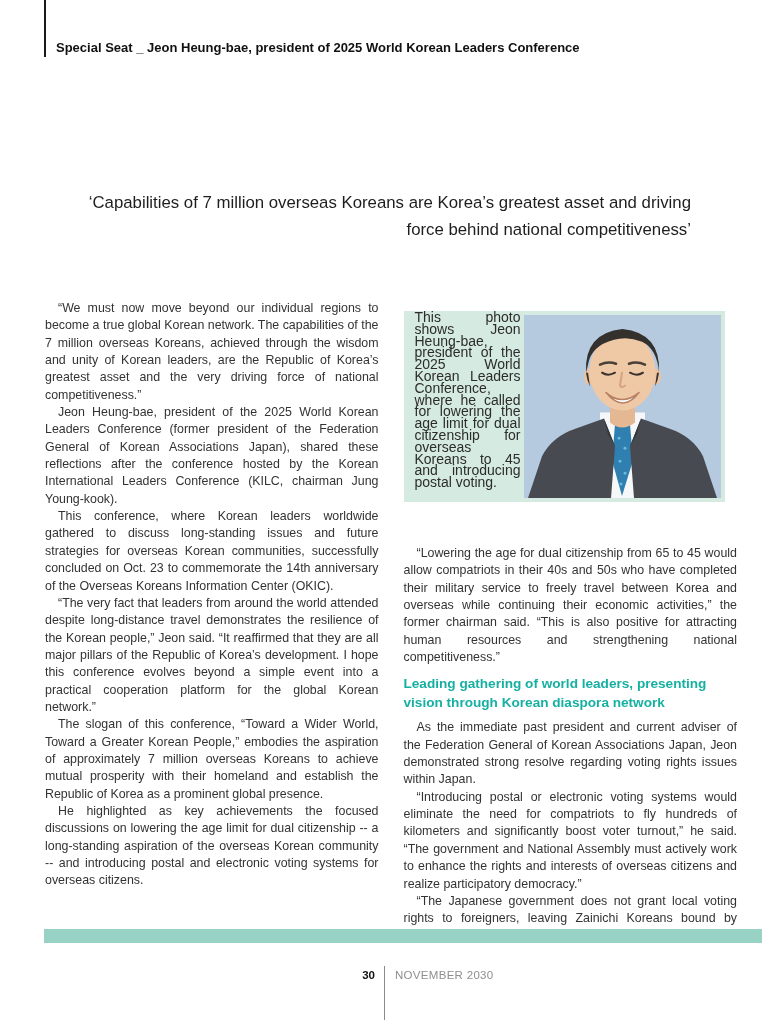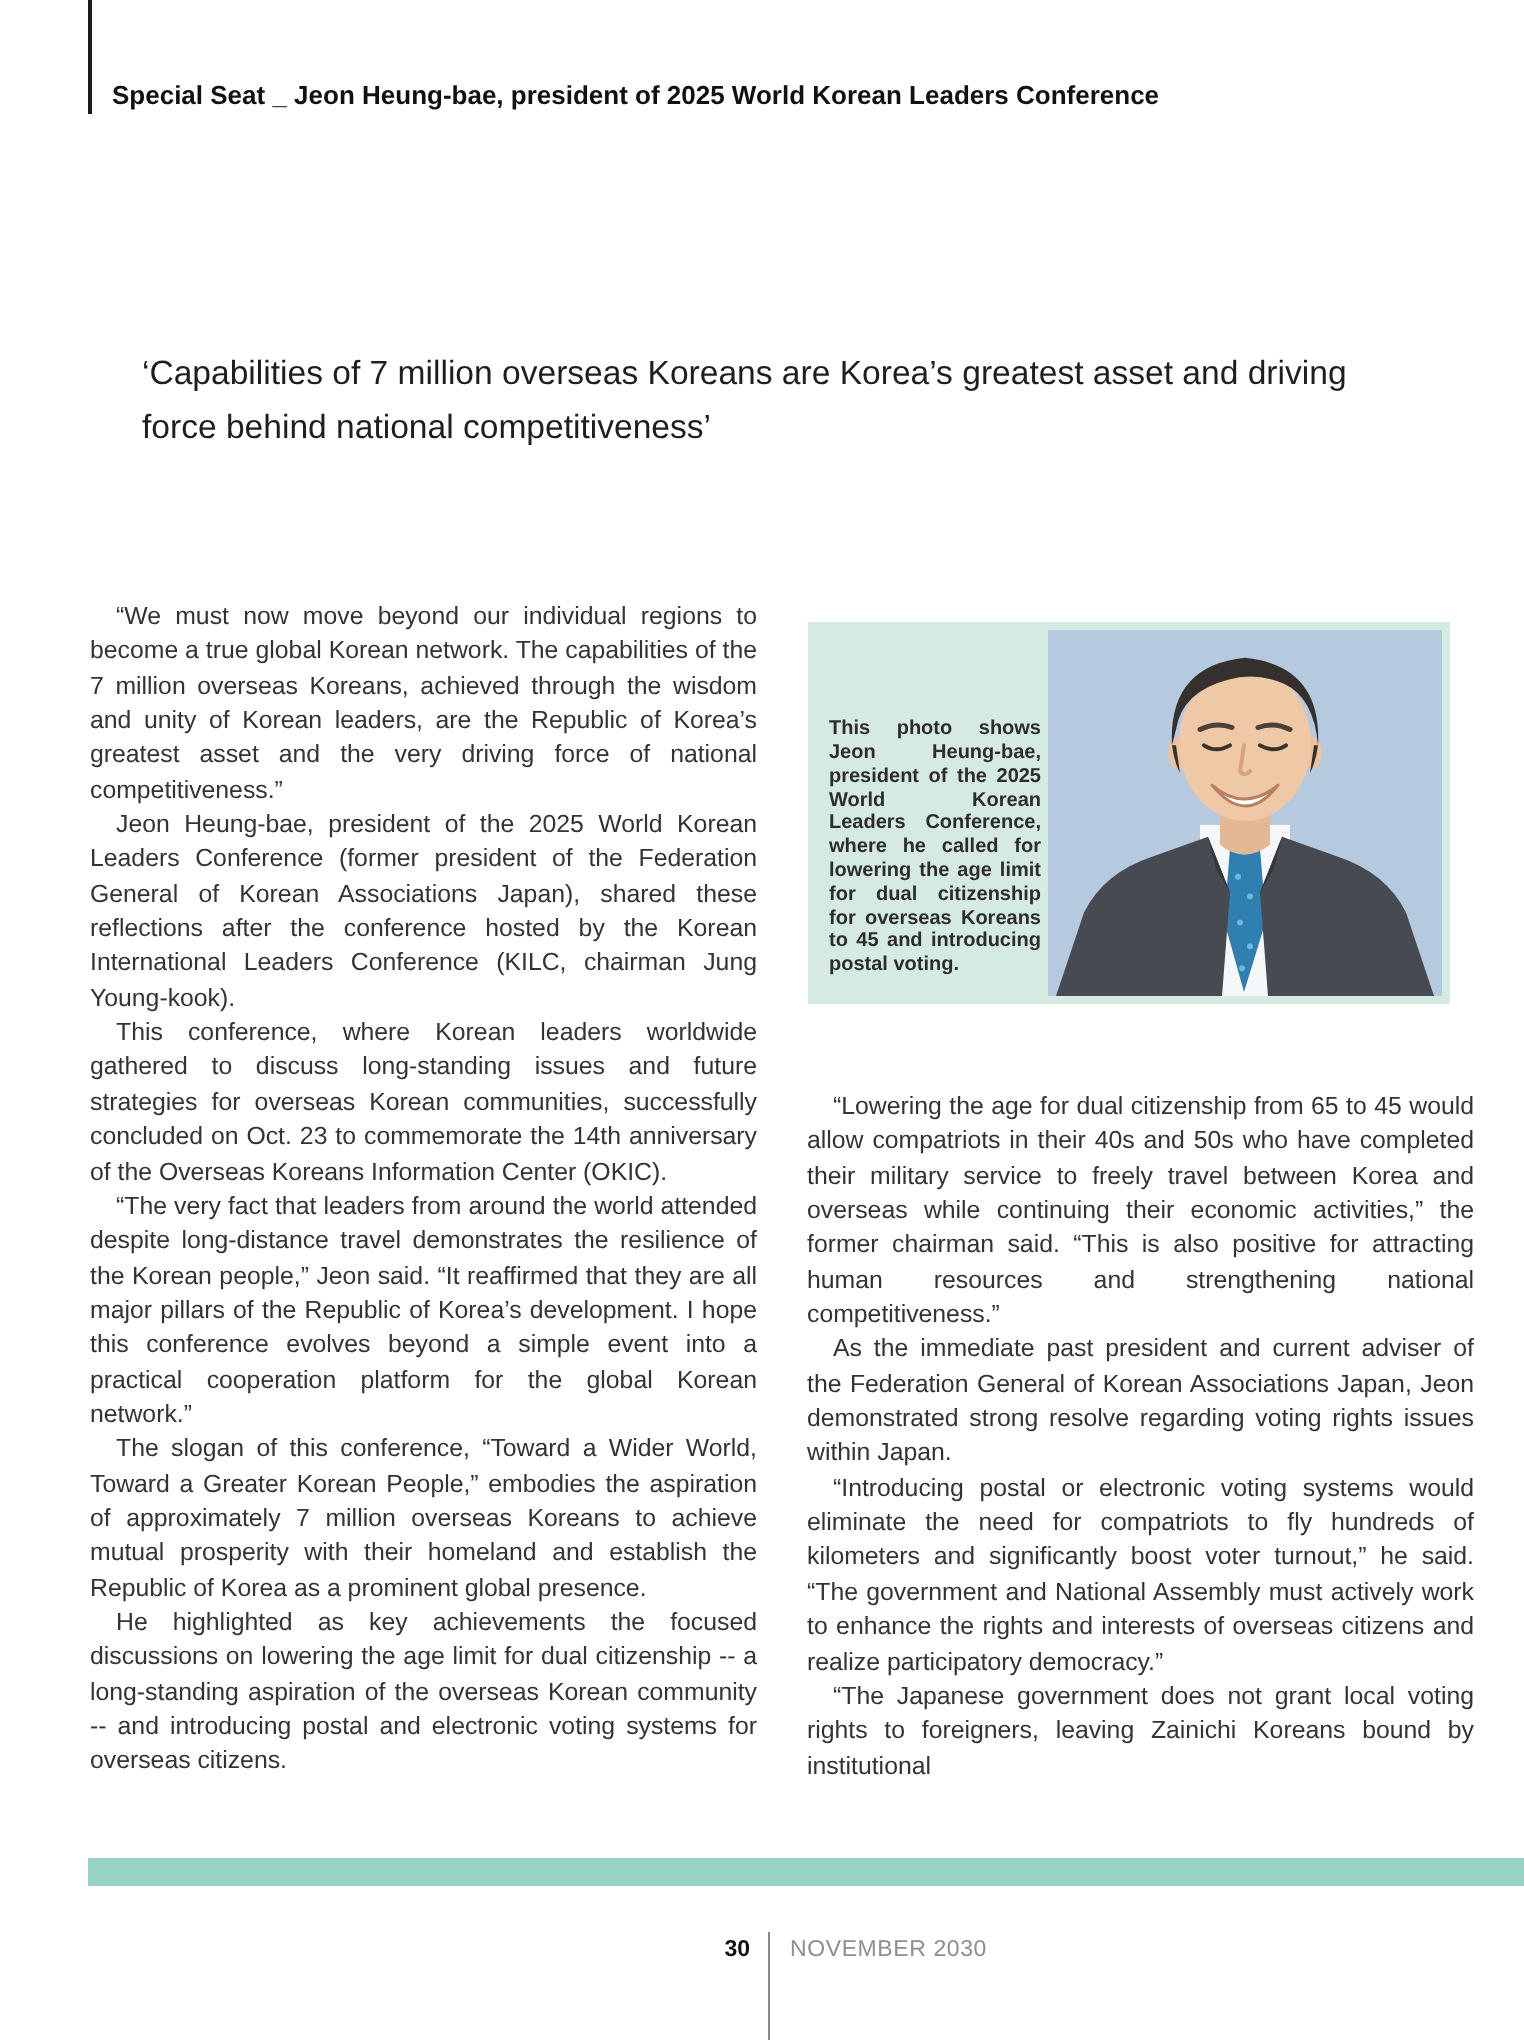"‘Capabilities of 7 million overseas" .subheads { text-align: left -> right; top: 173px -> 189px }
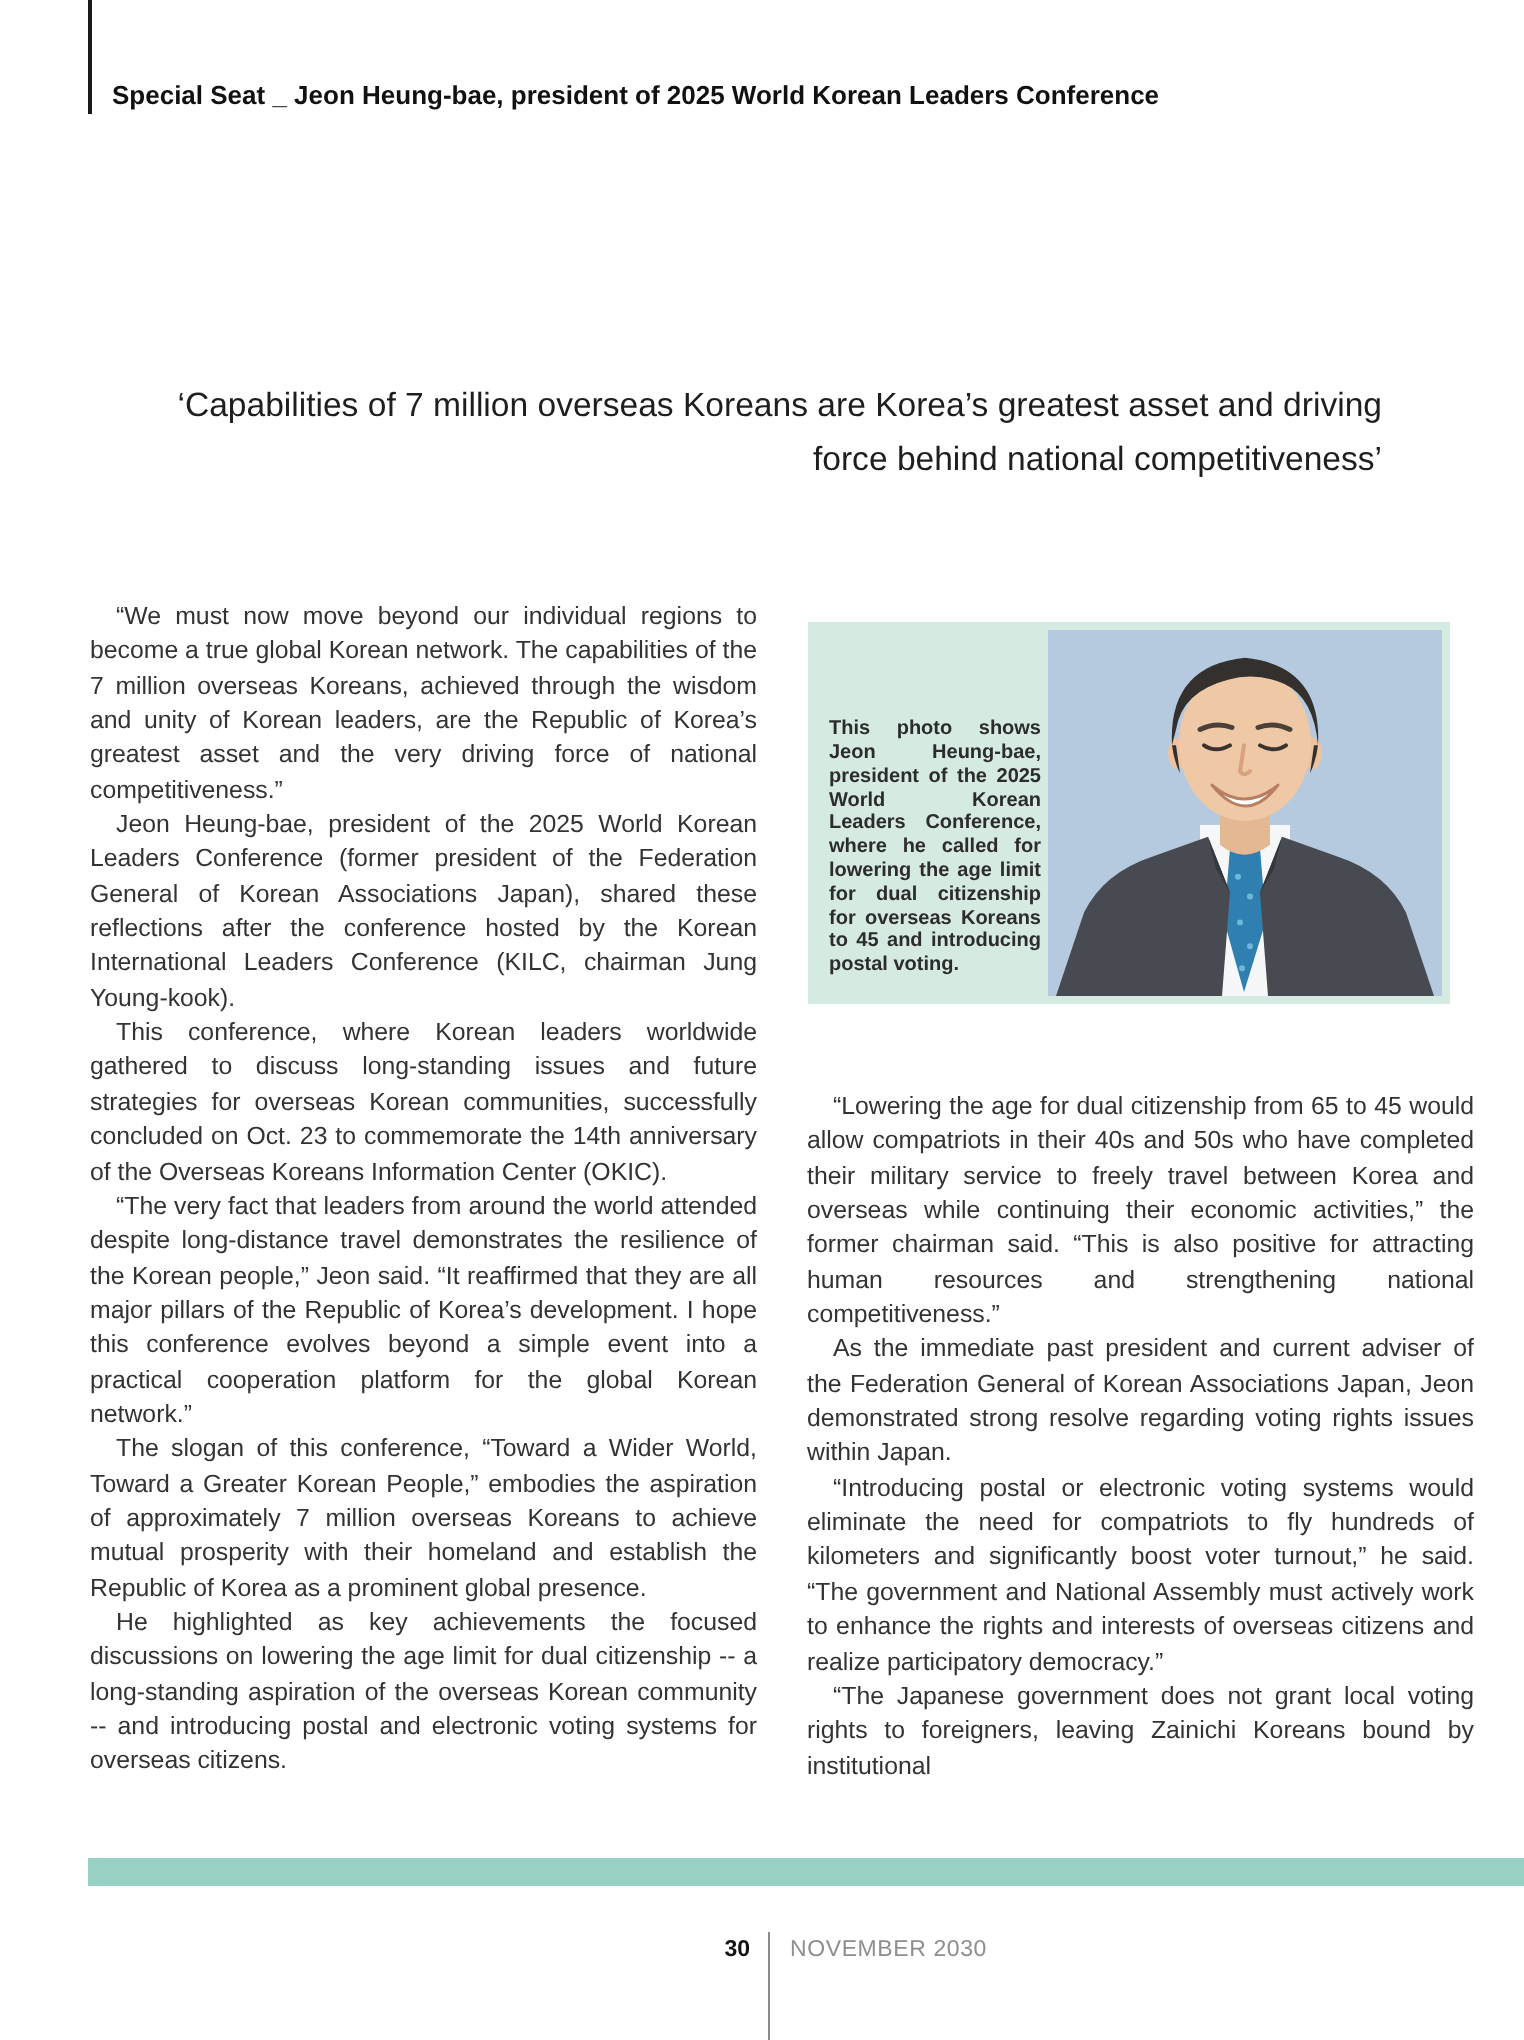"This photo shows Jeon Heung-bae," .photo-caption { font-size: 10px -> 14px; font-weight: bold -> none }
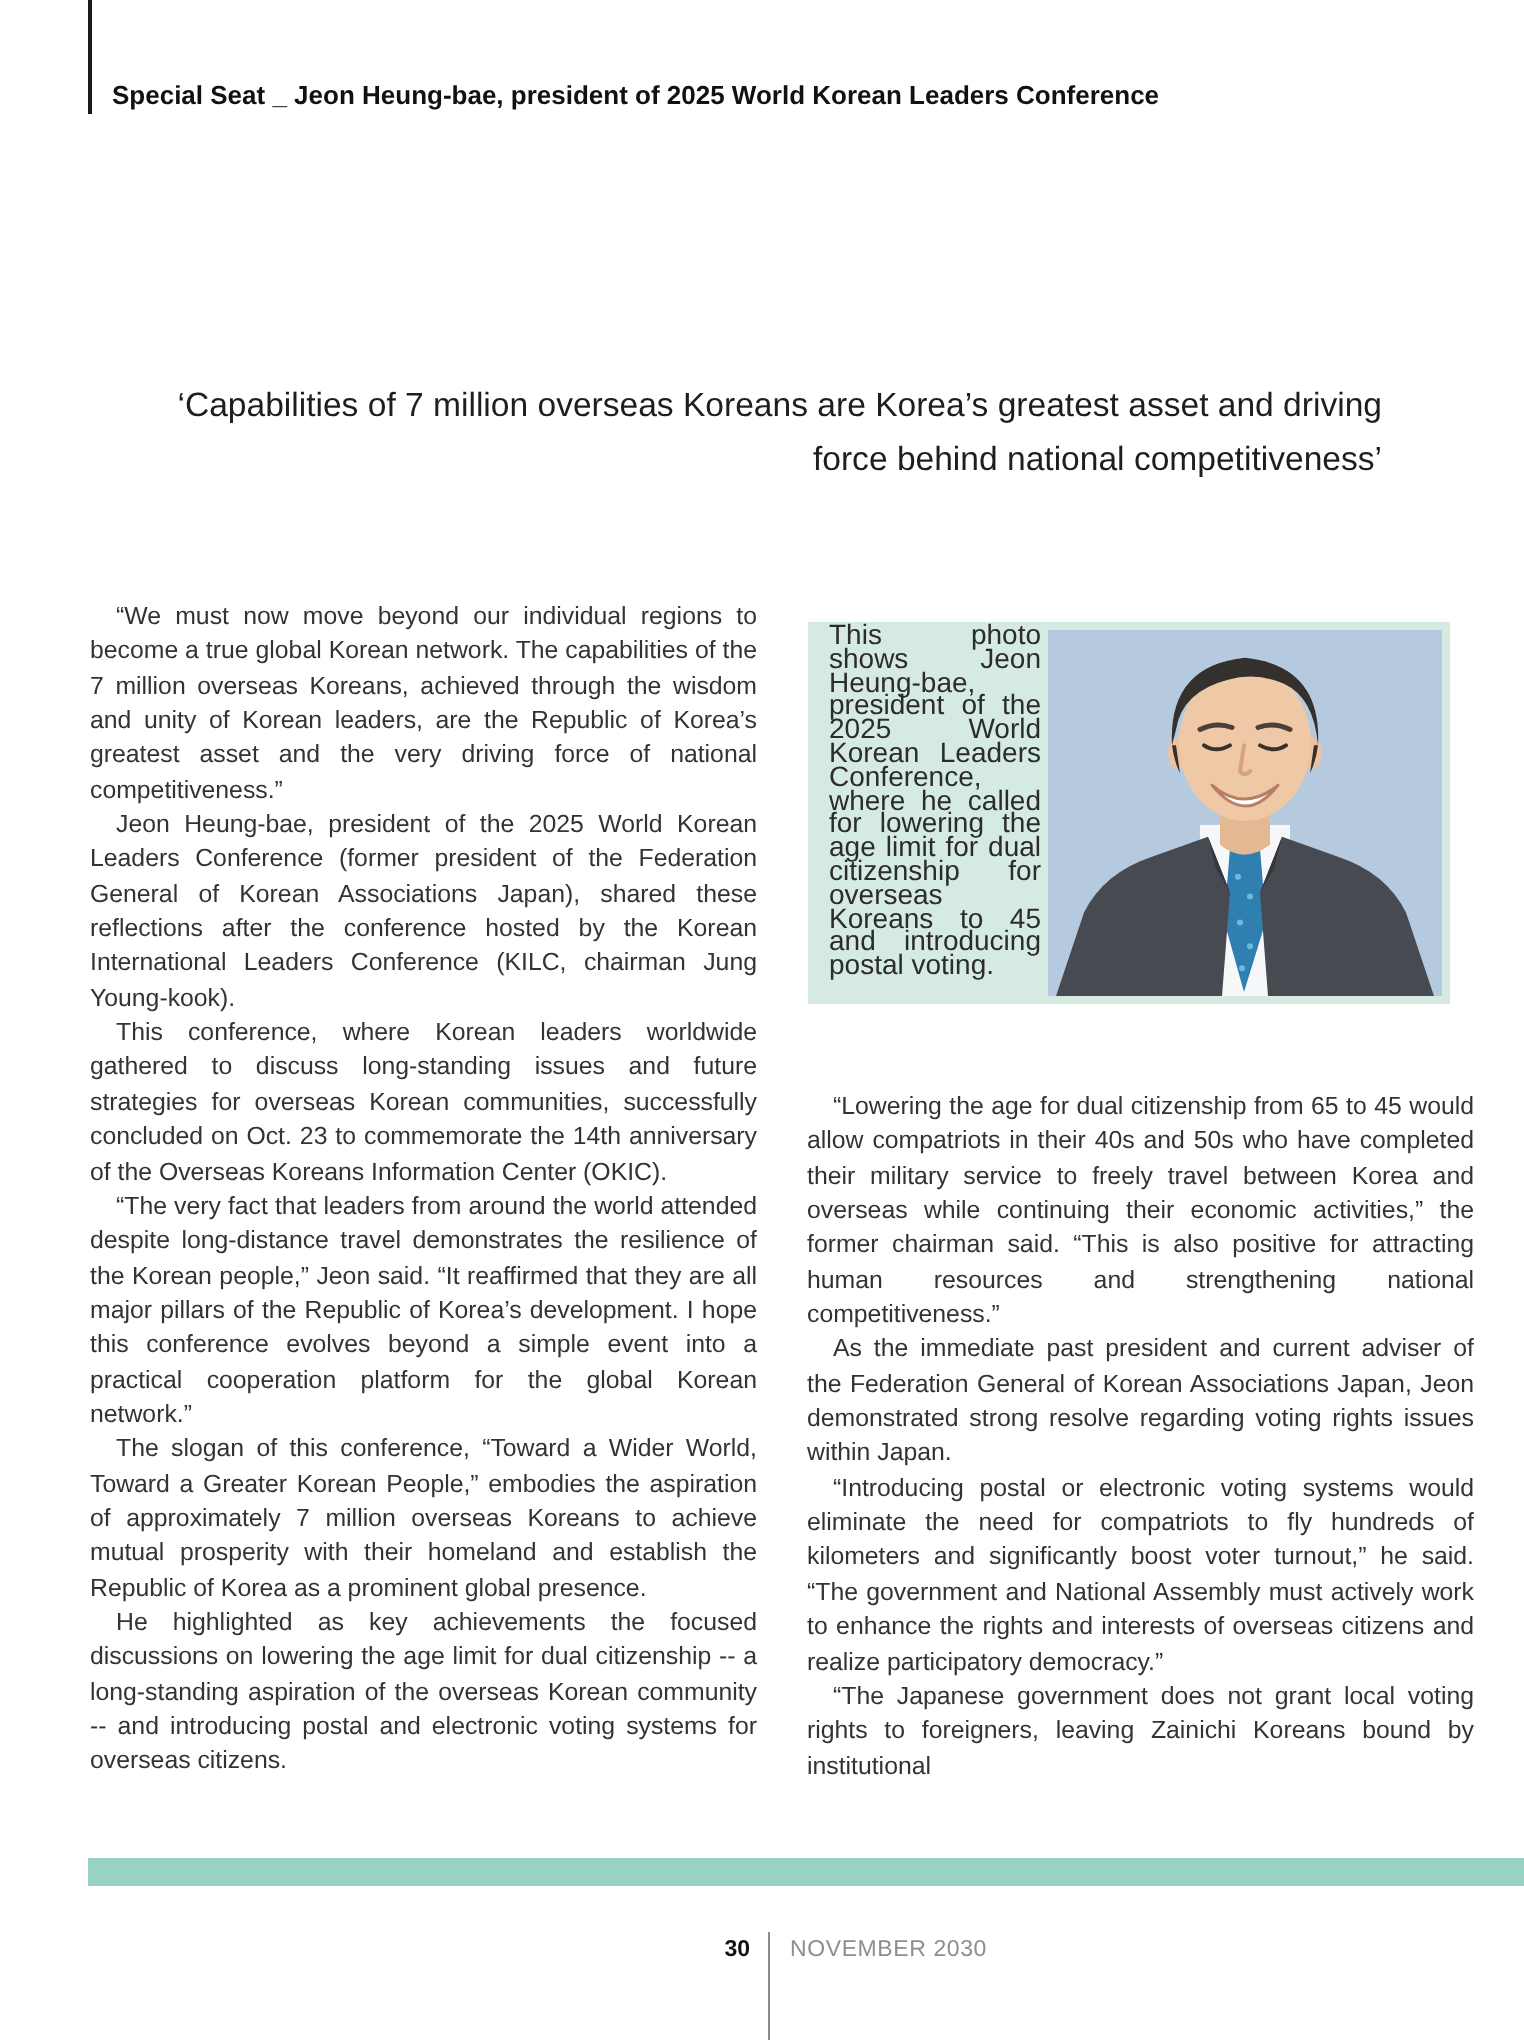"Leading gathering of world leaders," h2.section-heading { html: none -> <h2>Leading gathering of world leaders, presenting vision through Korean diaspora network</h2> }
